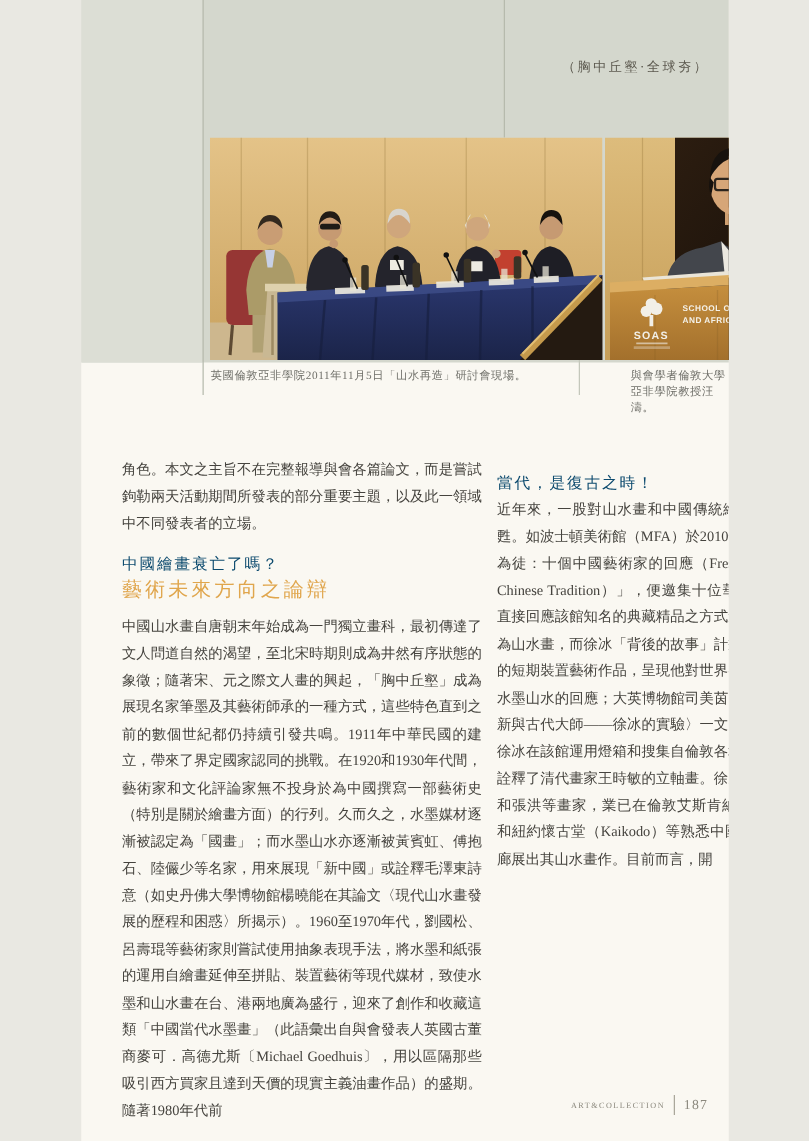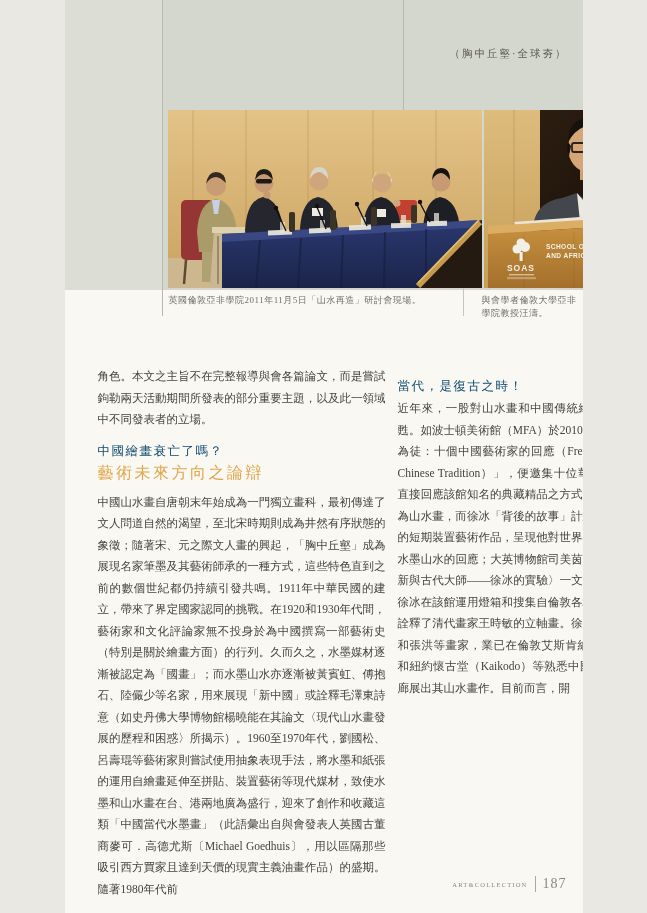"與會學者倫敦大學亞非學院教授汪濤。" .cap-right { left: 417px -> 440px }
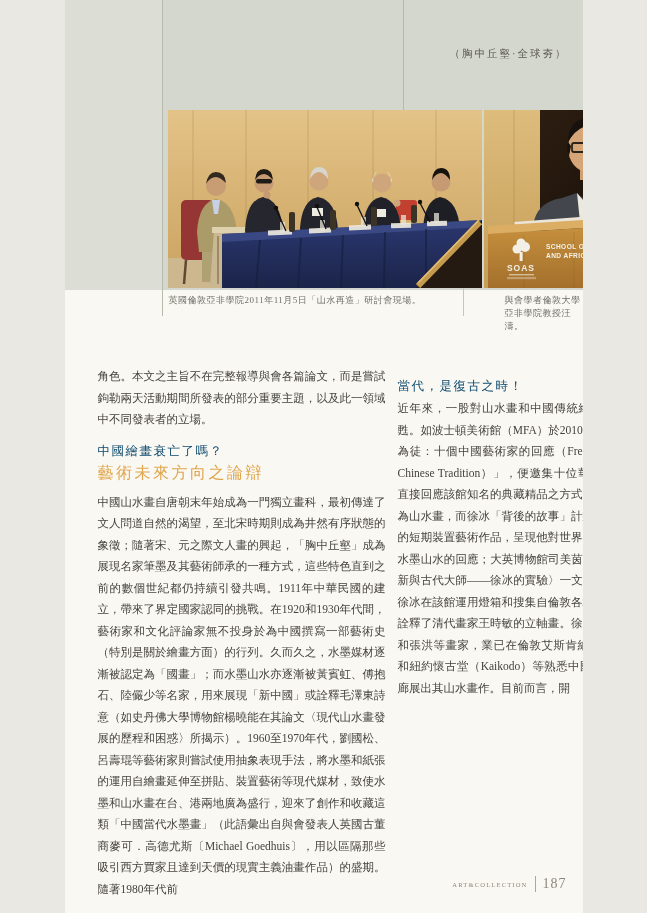"187" .footer .pg { font-size: 14px -> 11px }
